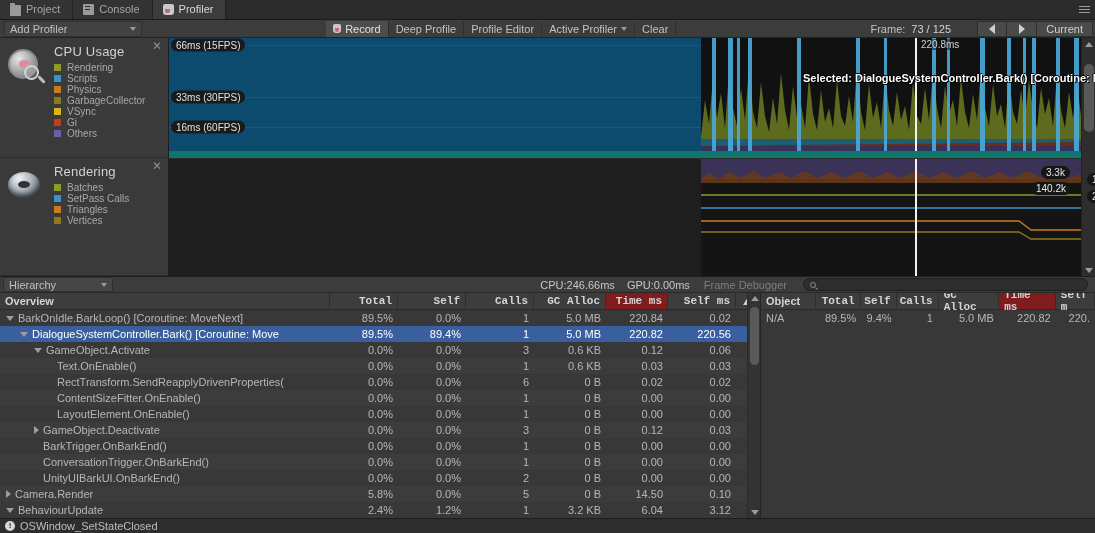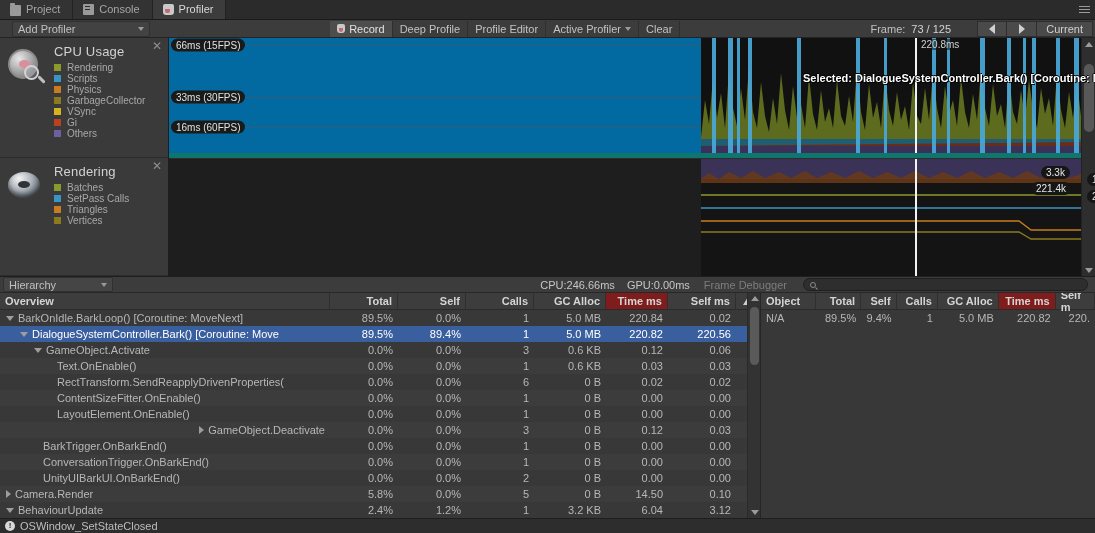"Add Profiler" .addprof { margin-left: 12px -> 4px }
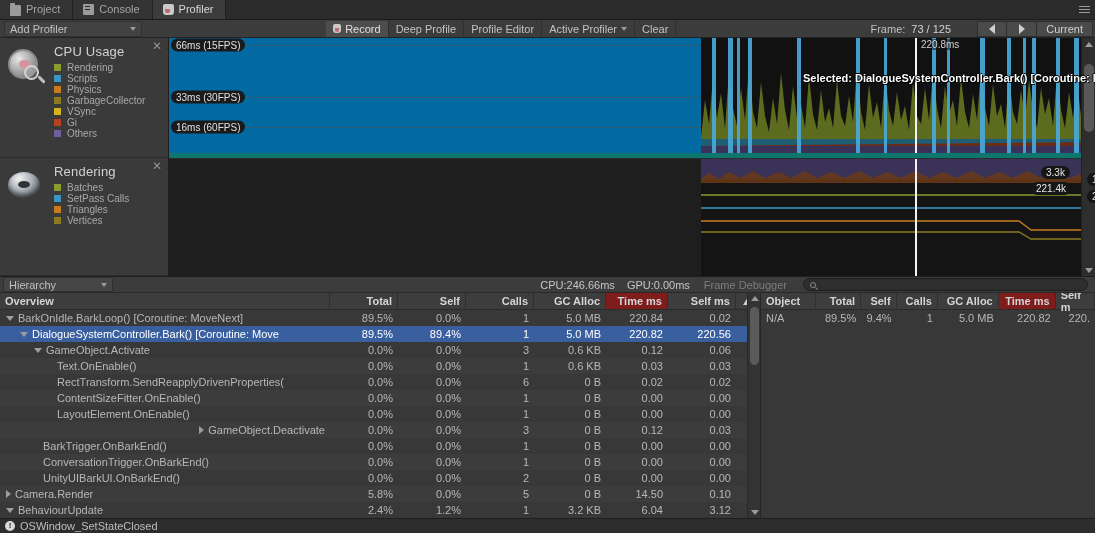"66ms (15FPS)" .graph-cpu { background: #0369a1 -> #0c4a6e; border-bottom: 5px solid #0f766e -> 7px solid #0f766e }
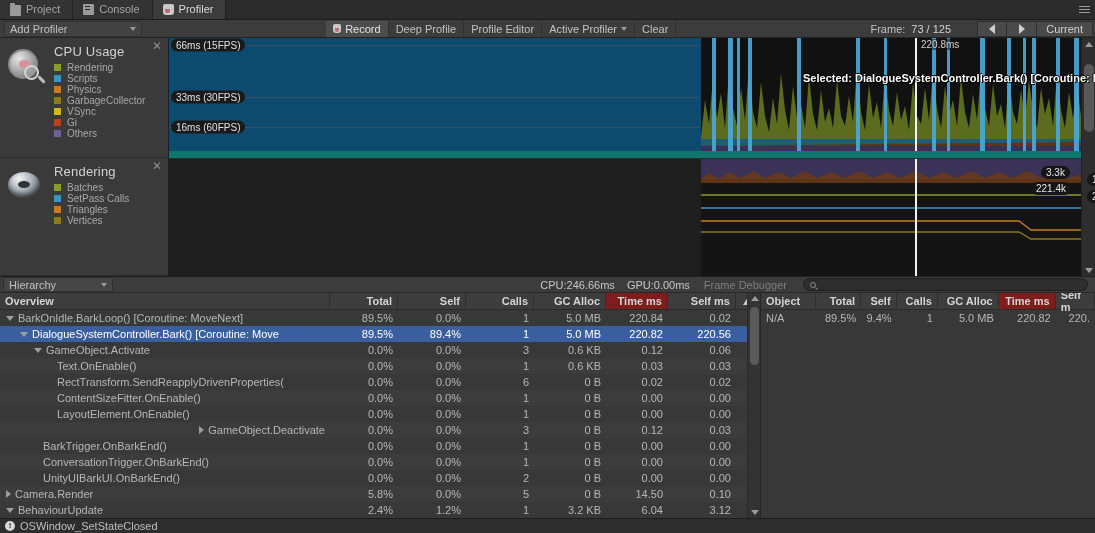"221.4k" div.val-tag { text: 221.4k -> 140.2k }
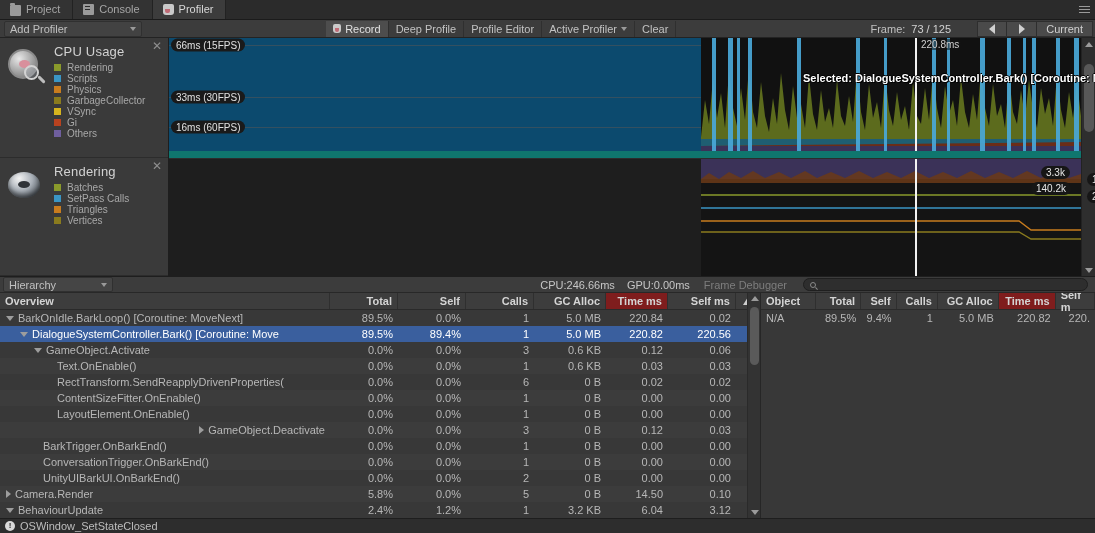"Total" .th.num { font-family: none -> Liberation Mono, monospace }
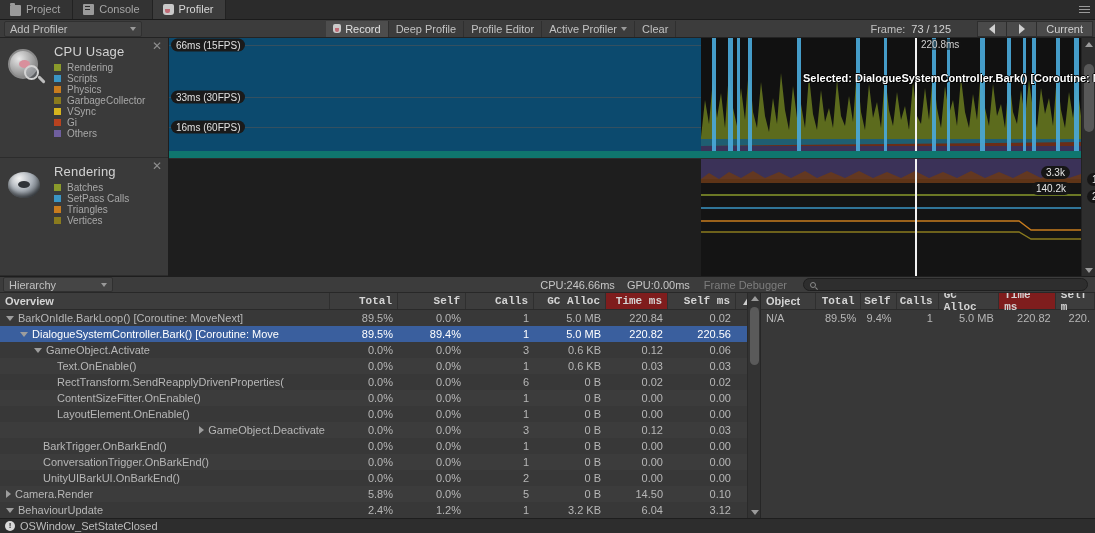"GameObject.Deactivate" div.cell { justify-content: flex-end -> none }
